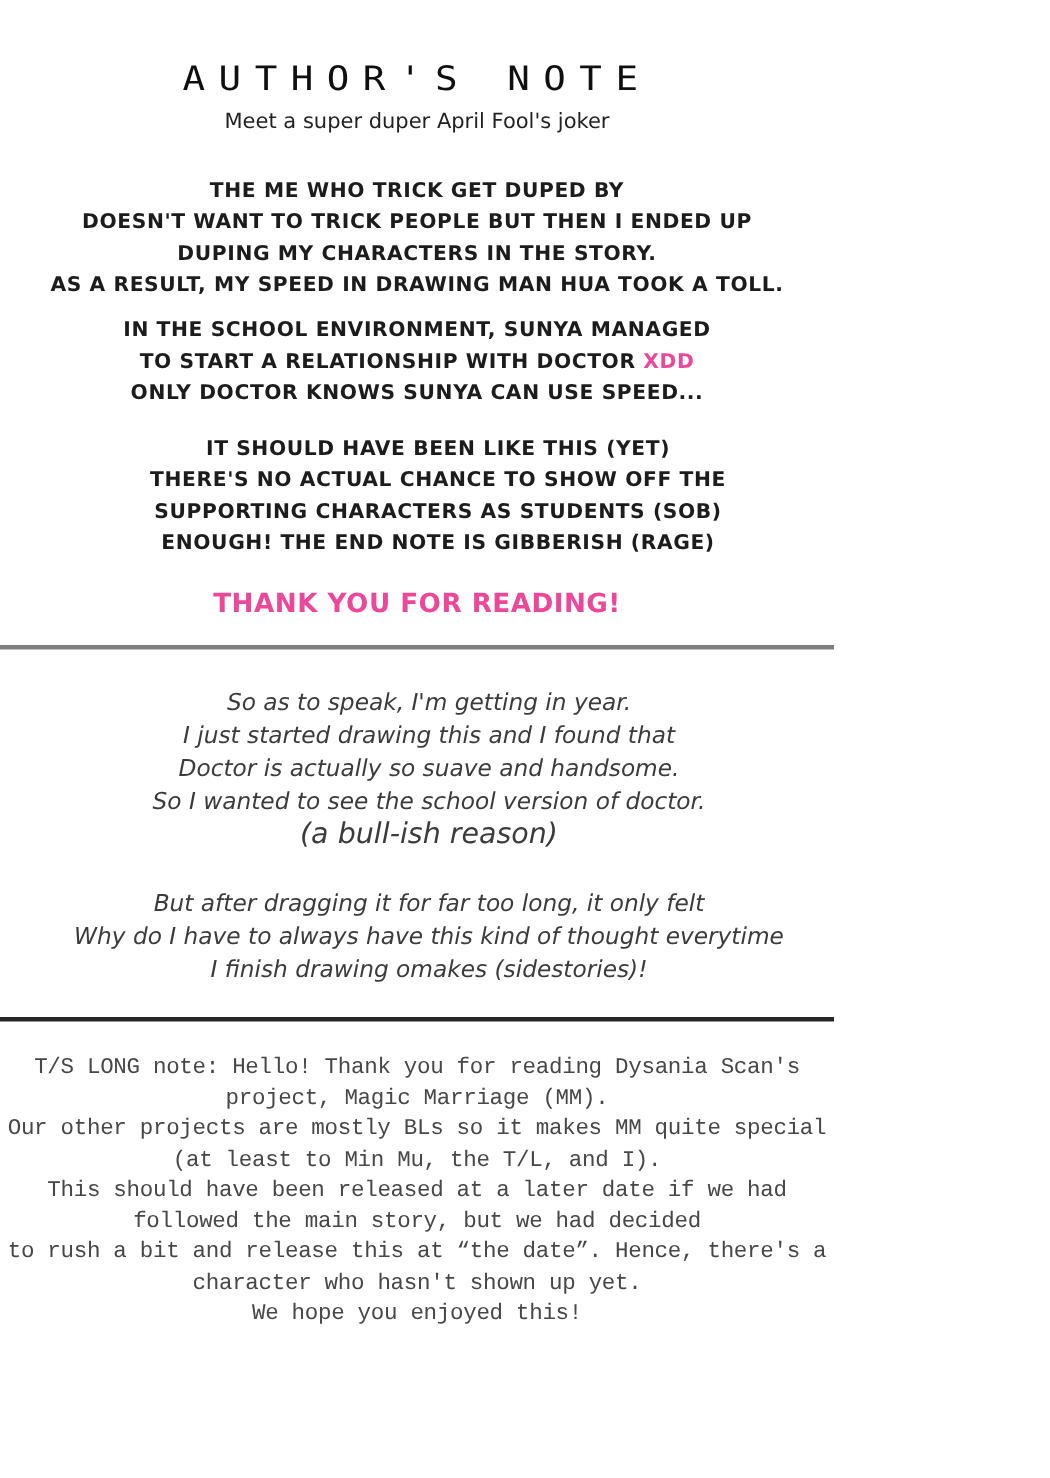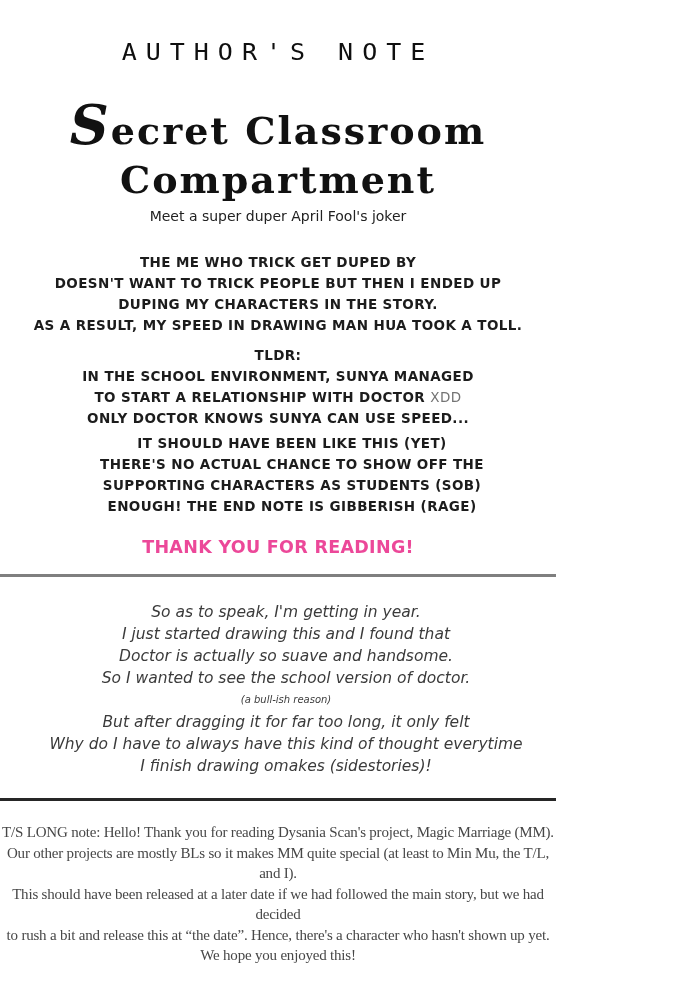"Secret Classroom Compartment" div.main-title { html: <div>Secret Classroom Compartment</div> -> none }
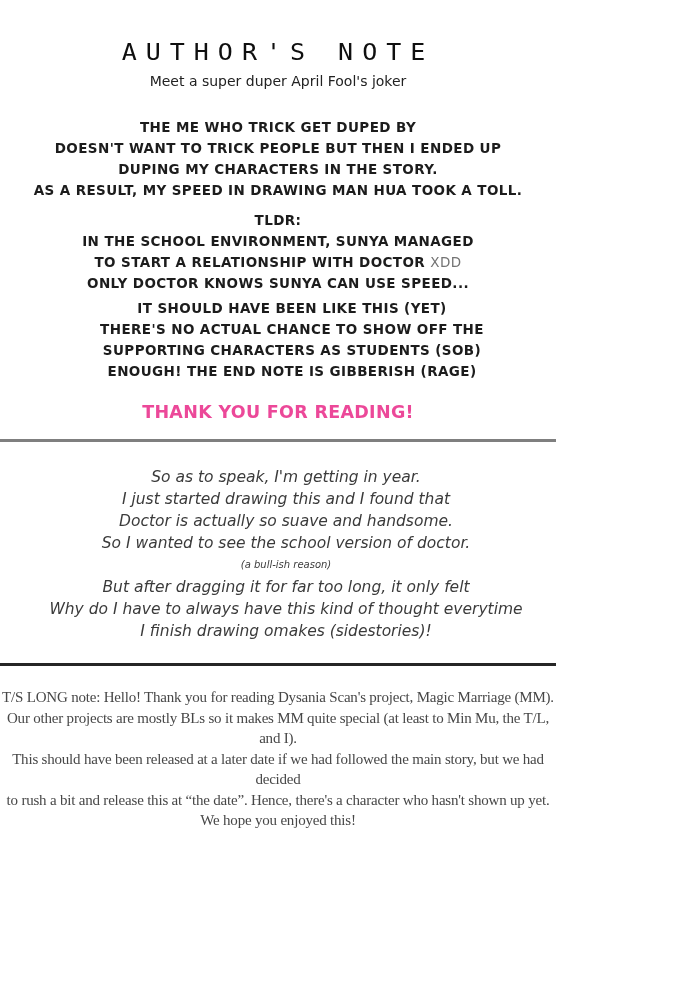"TLDR:" div { html: <div>TLDR:</div> -> none }
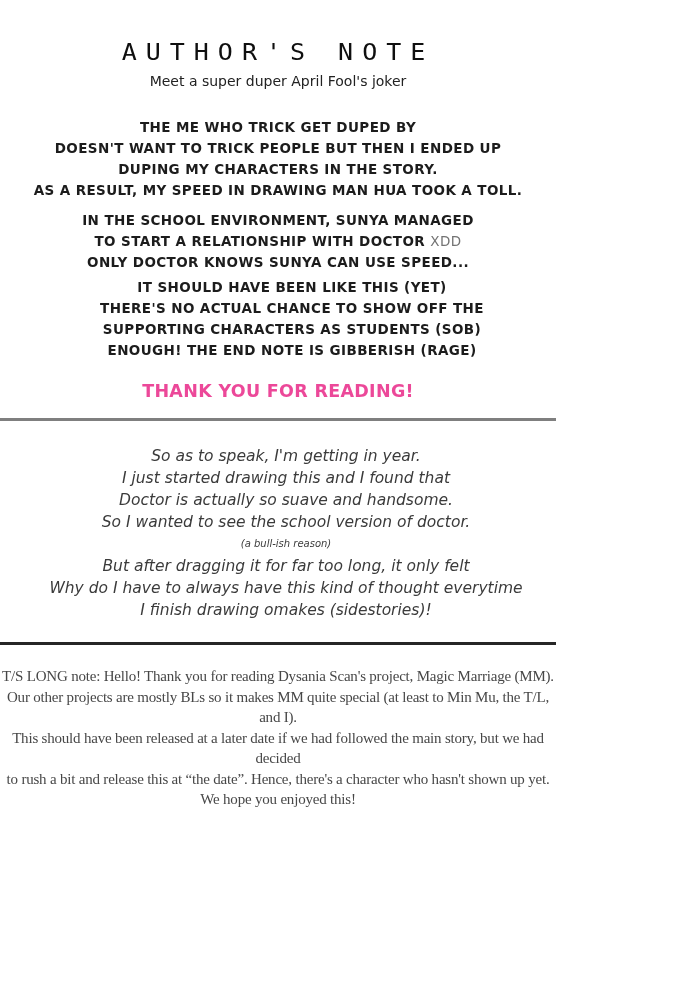"XDD" .xdd { color: #737373 -> #ec4899; font-weight: normal -> bold }
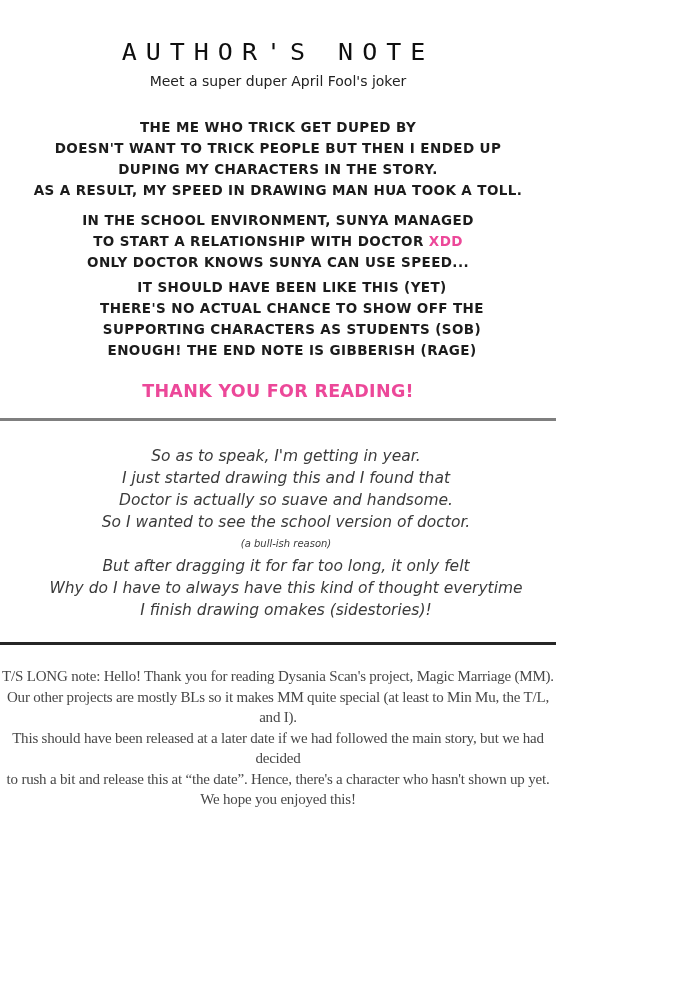"IT SHOULD HAVE BEEN LIKE" .comic-para3 { margin-top: 4px -> 16px }
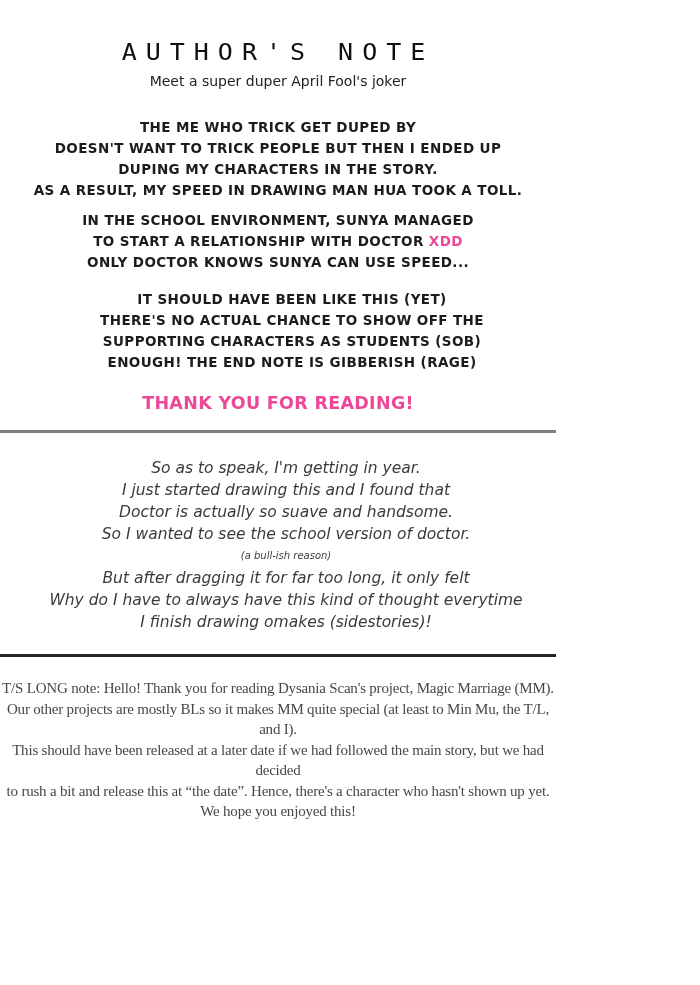"(a bull-ish reason)" .hand-small { font-size: 10px -> 19px }
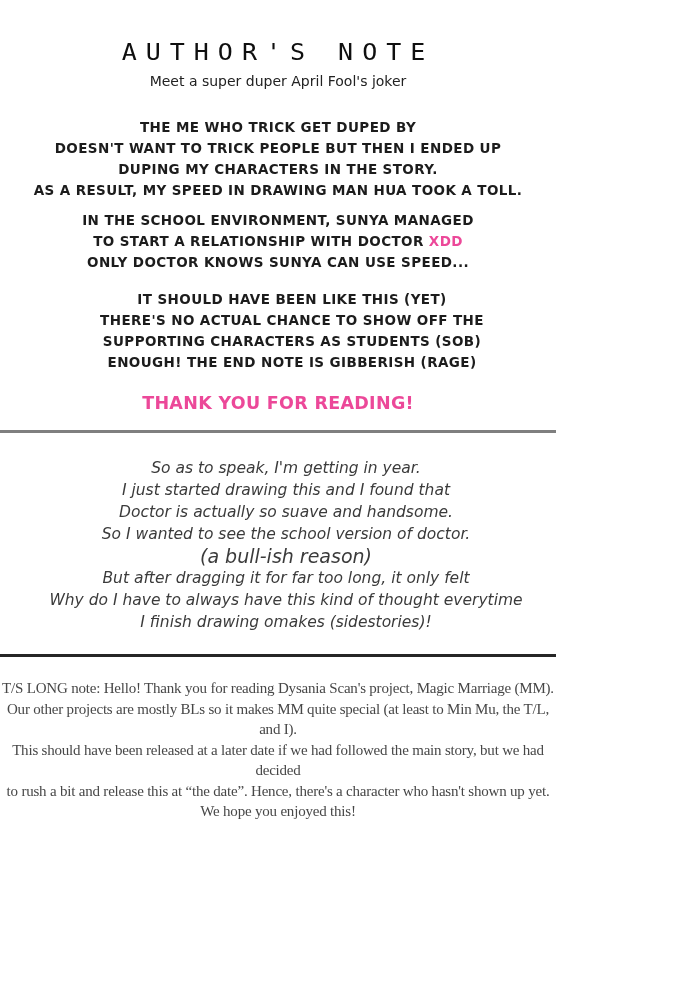"But after dragging it for" .hand-stanza2 { margin-top: none -> 24px }
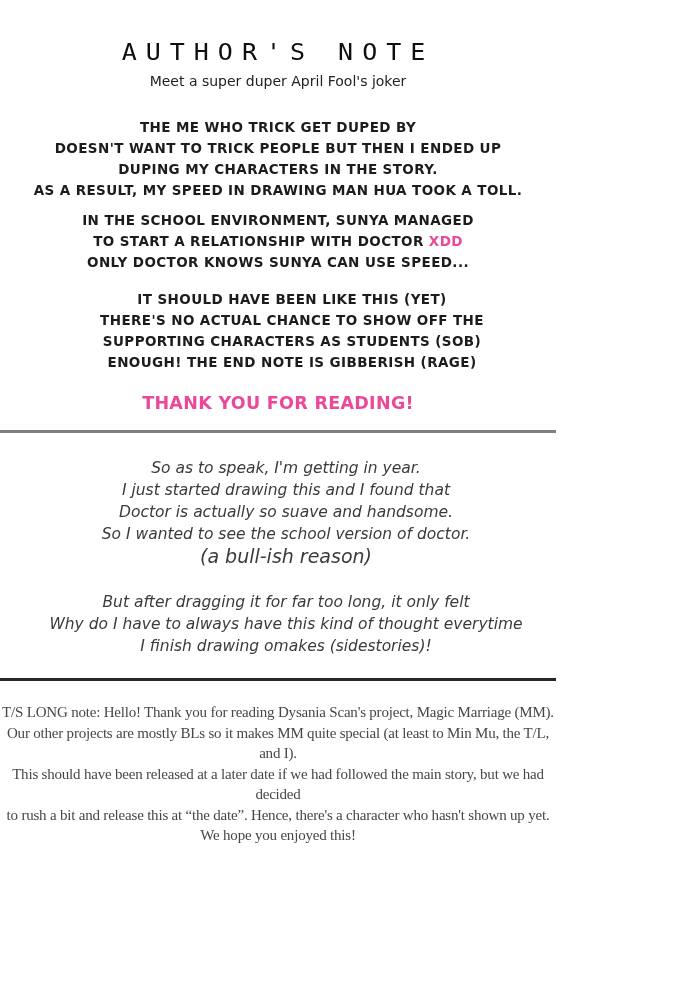"T/S LONG note: Hello! Thank" .ts { font-family: Liberation Serif, serif -> Liberation Mono, monospace }
